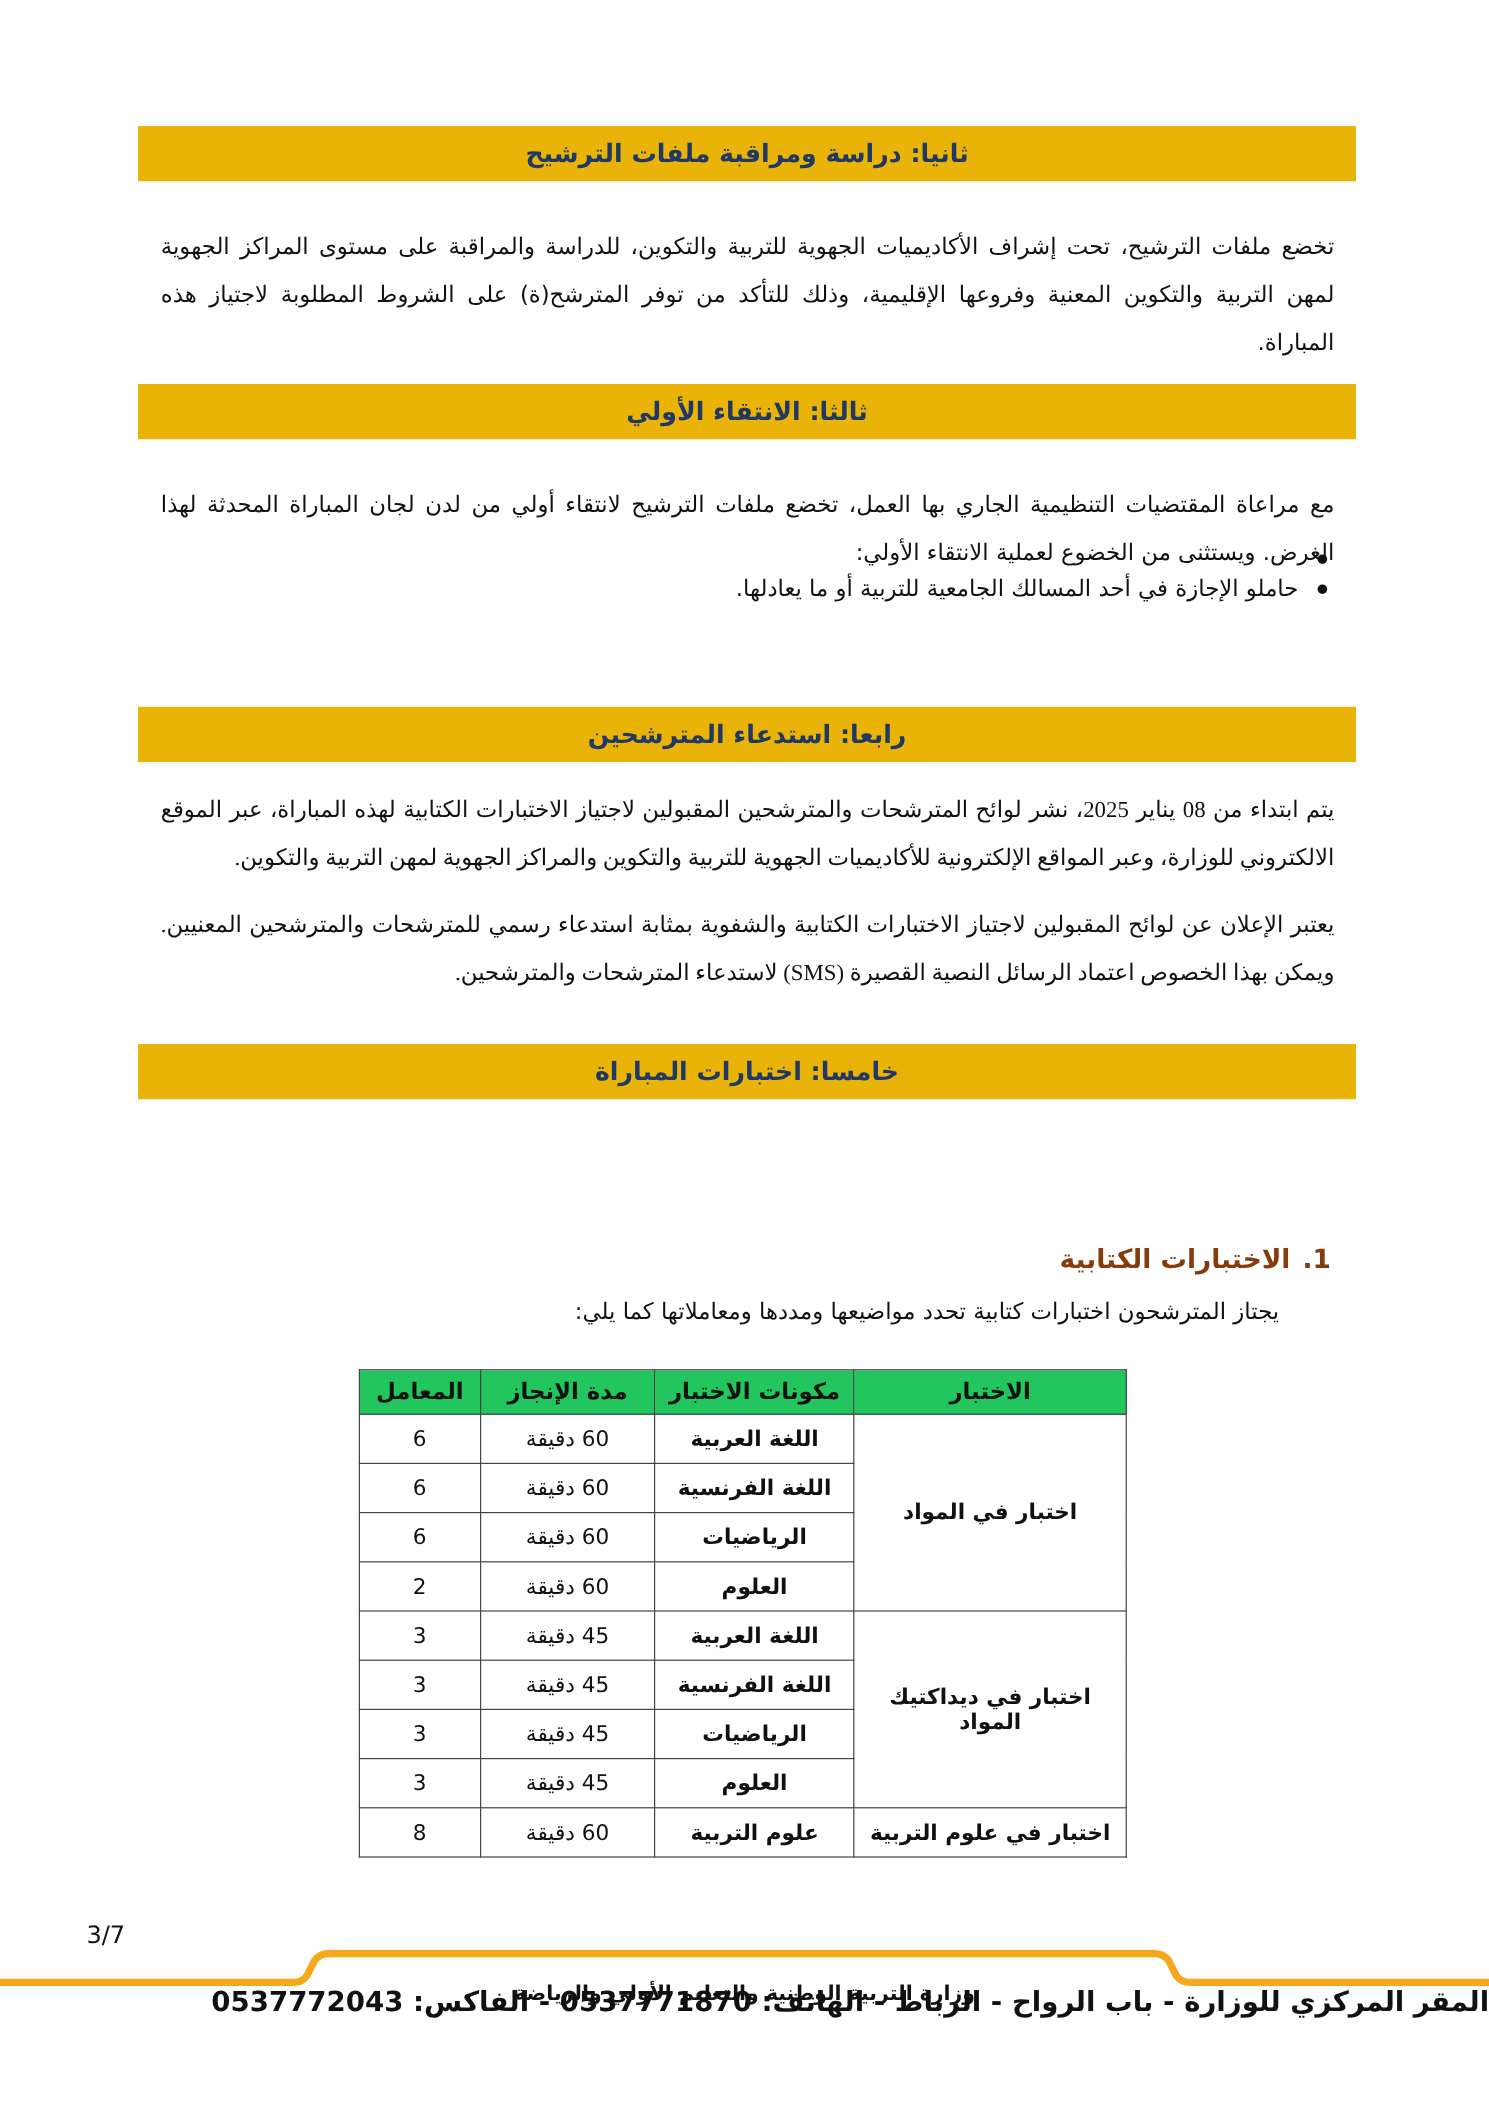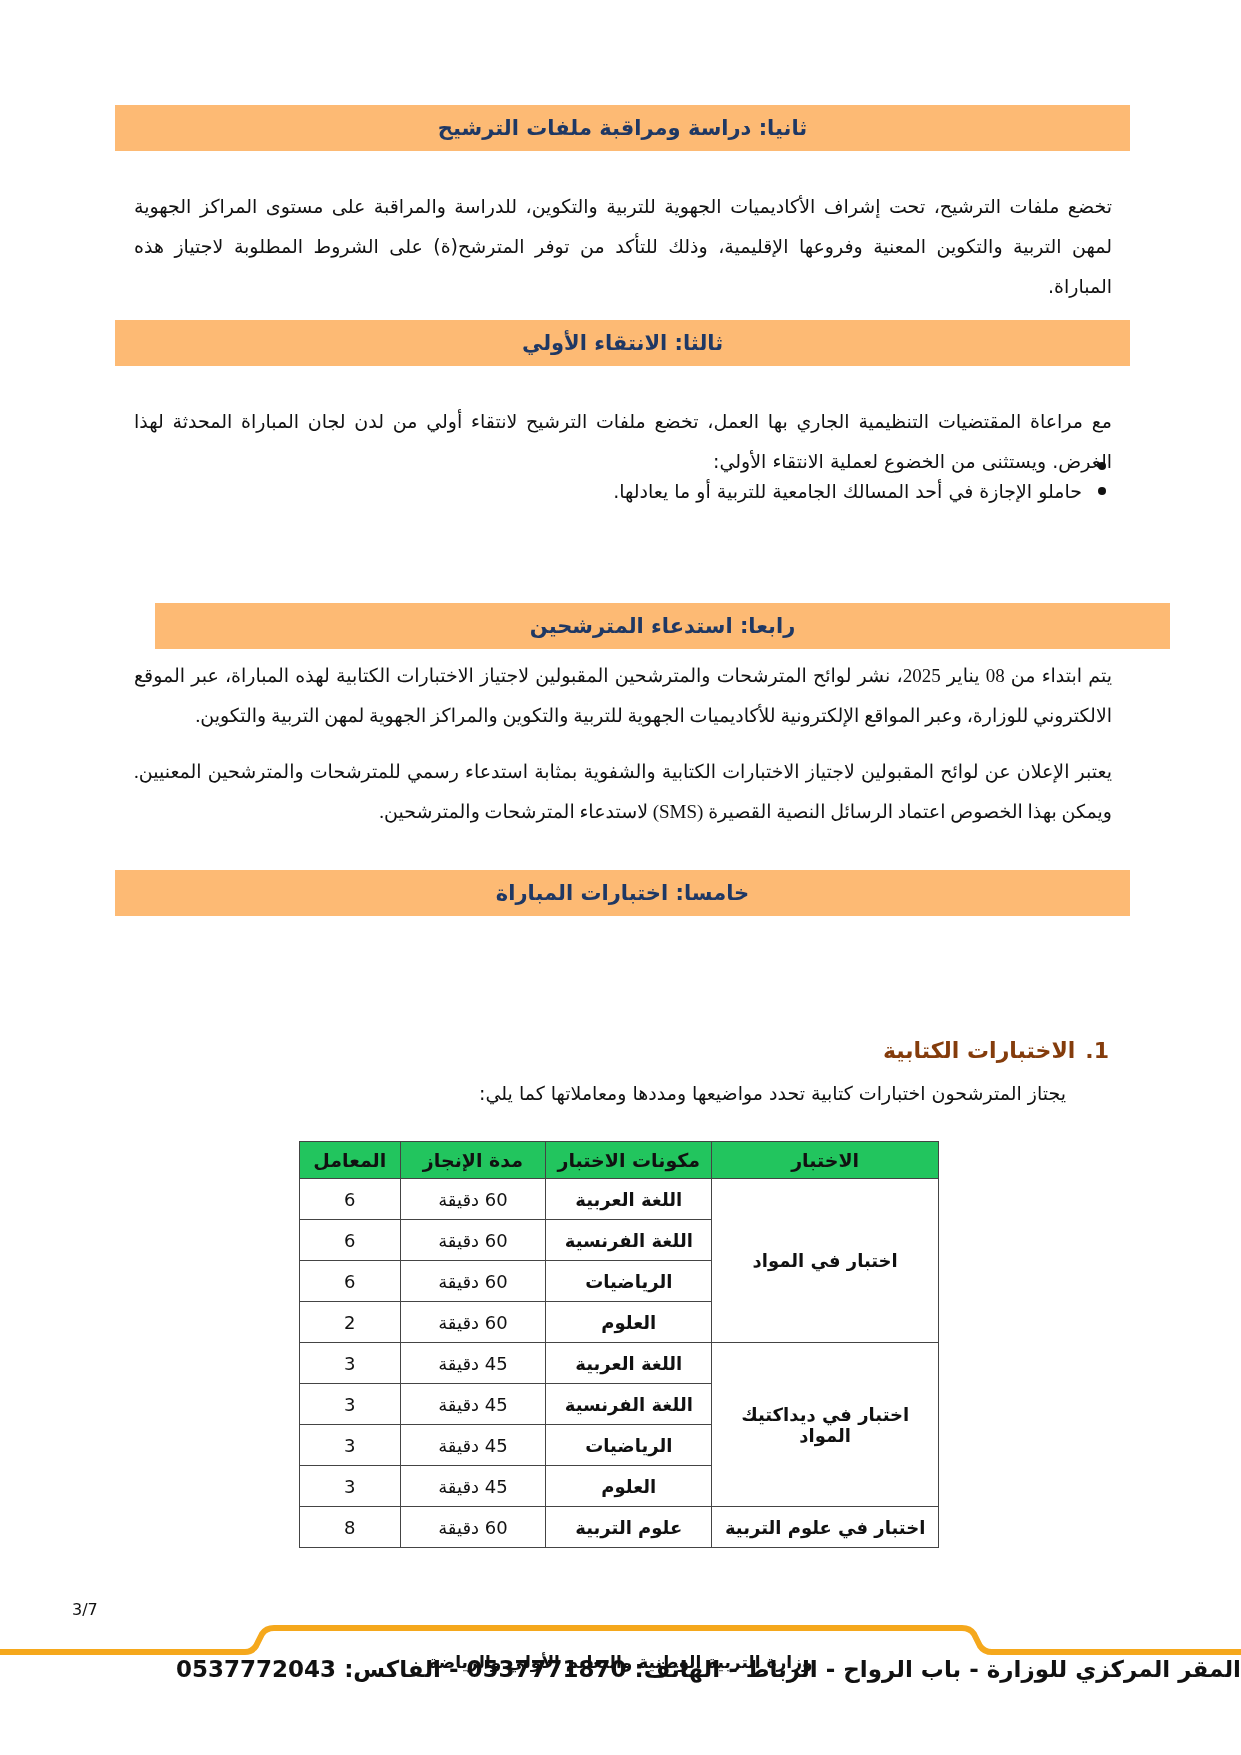"ثانيا: دراسة ومراقبة ملفات الترشيح" .section-bar { background: #fdba74 -> #eab308 }
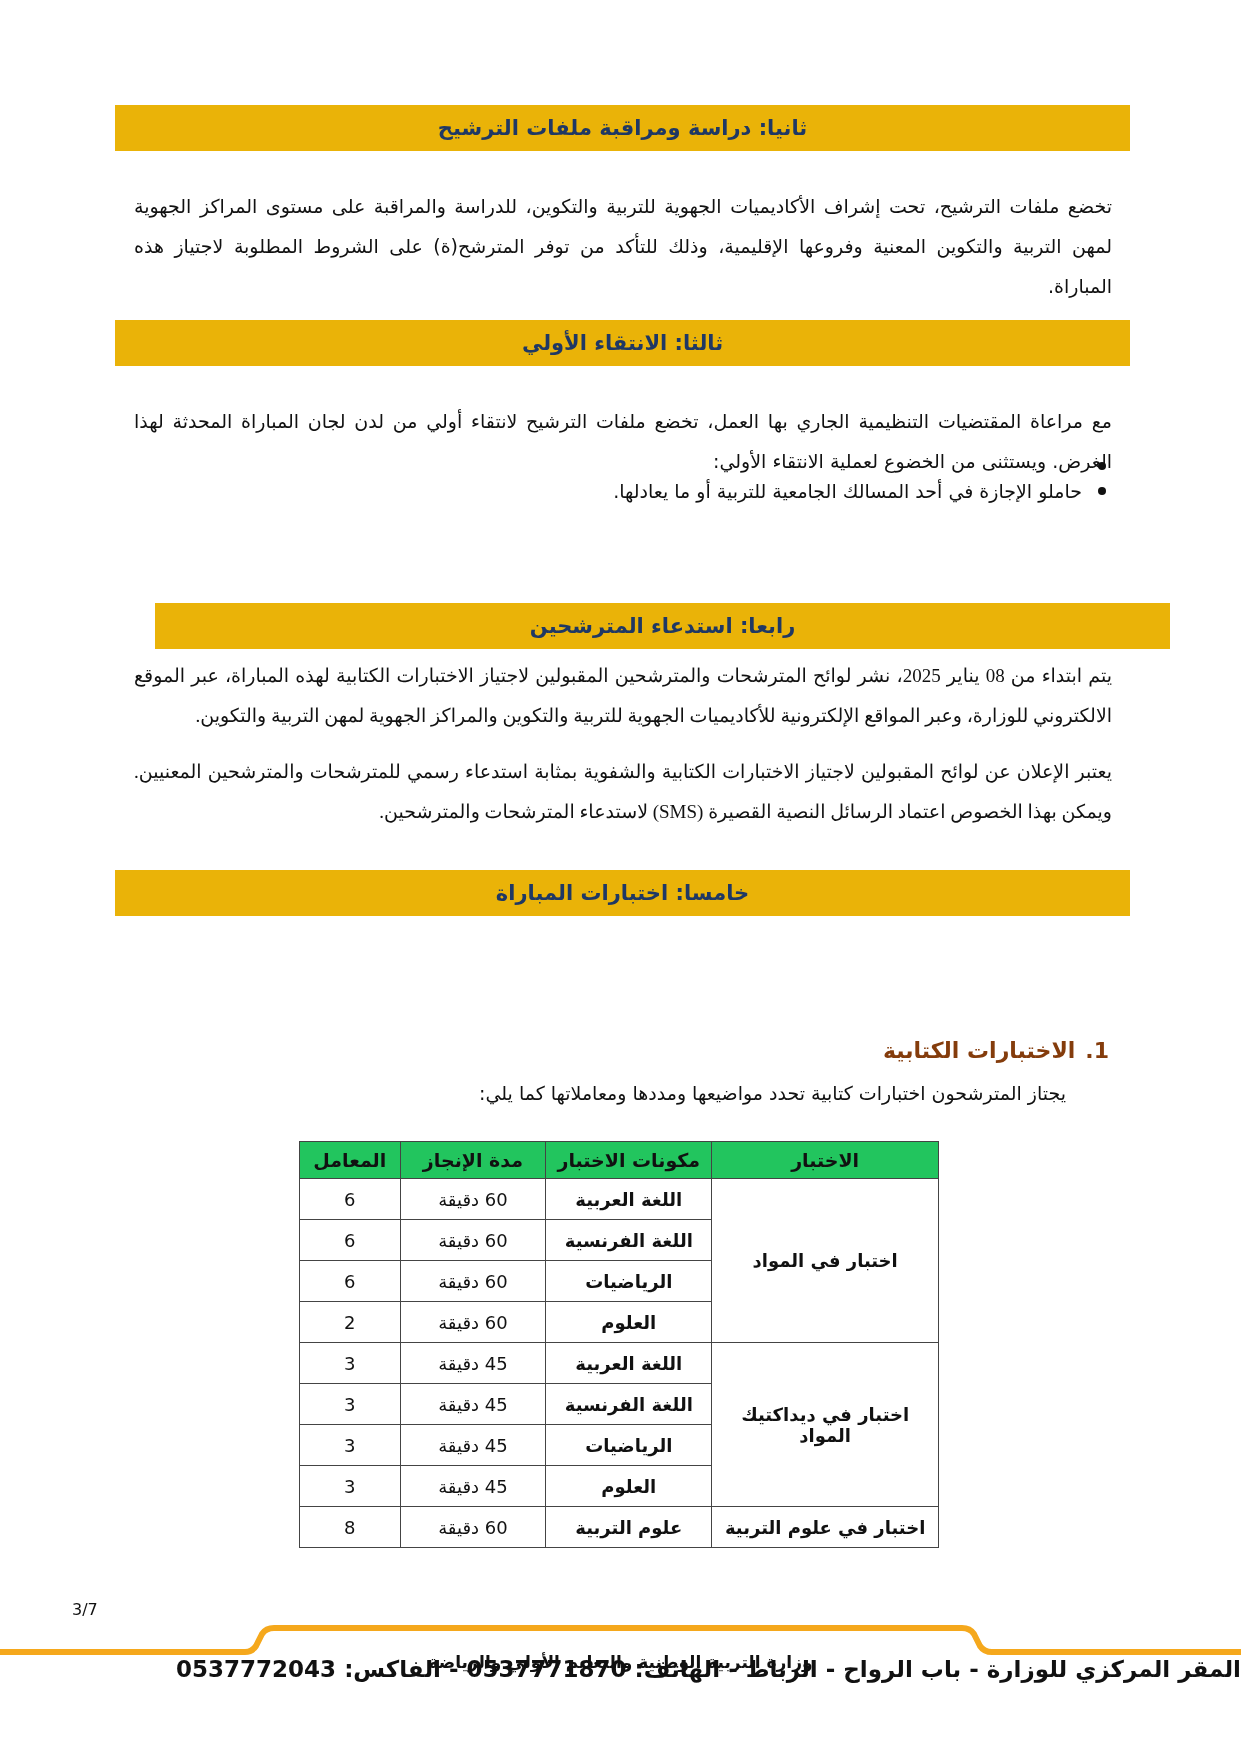"رابعا: استدعاء المترشحين" div.section-bar { margin-left: 40px -> none; top: 603px -> 589px }
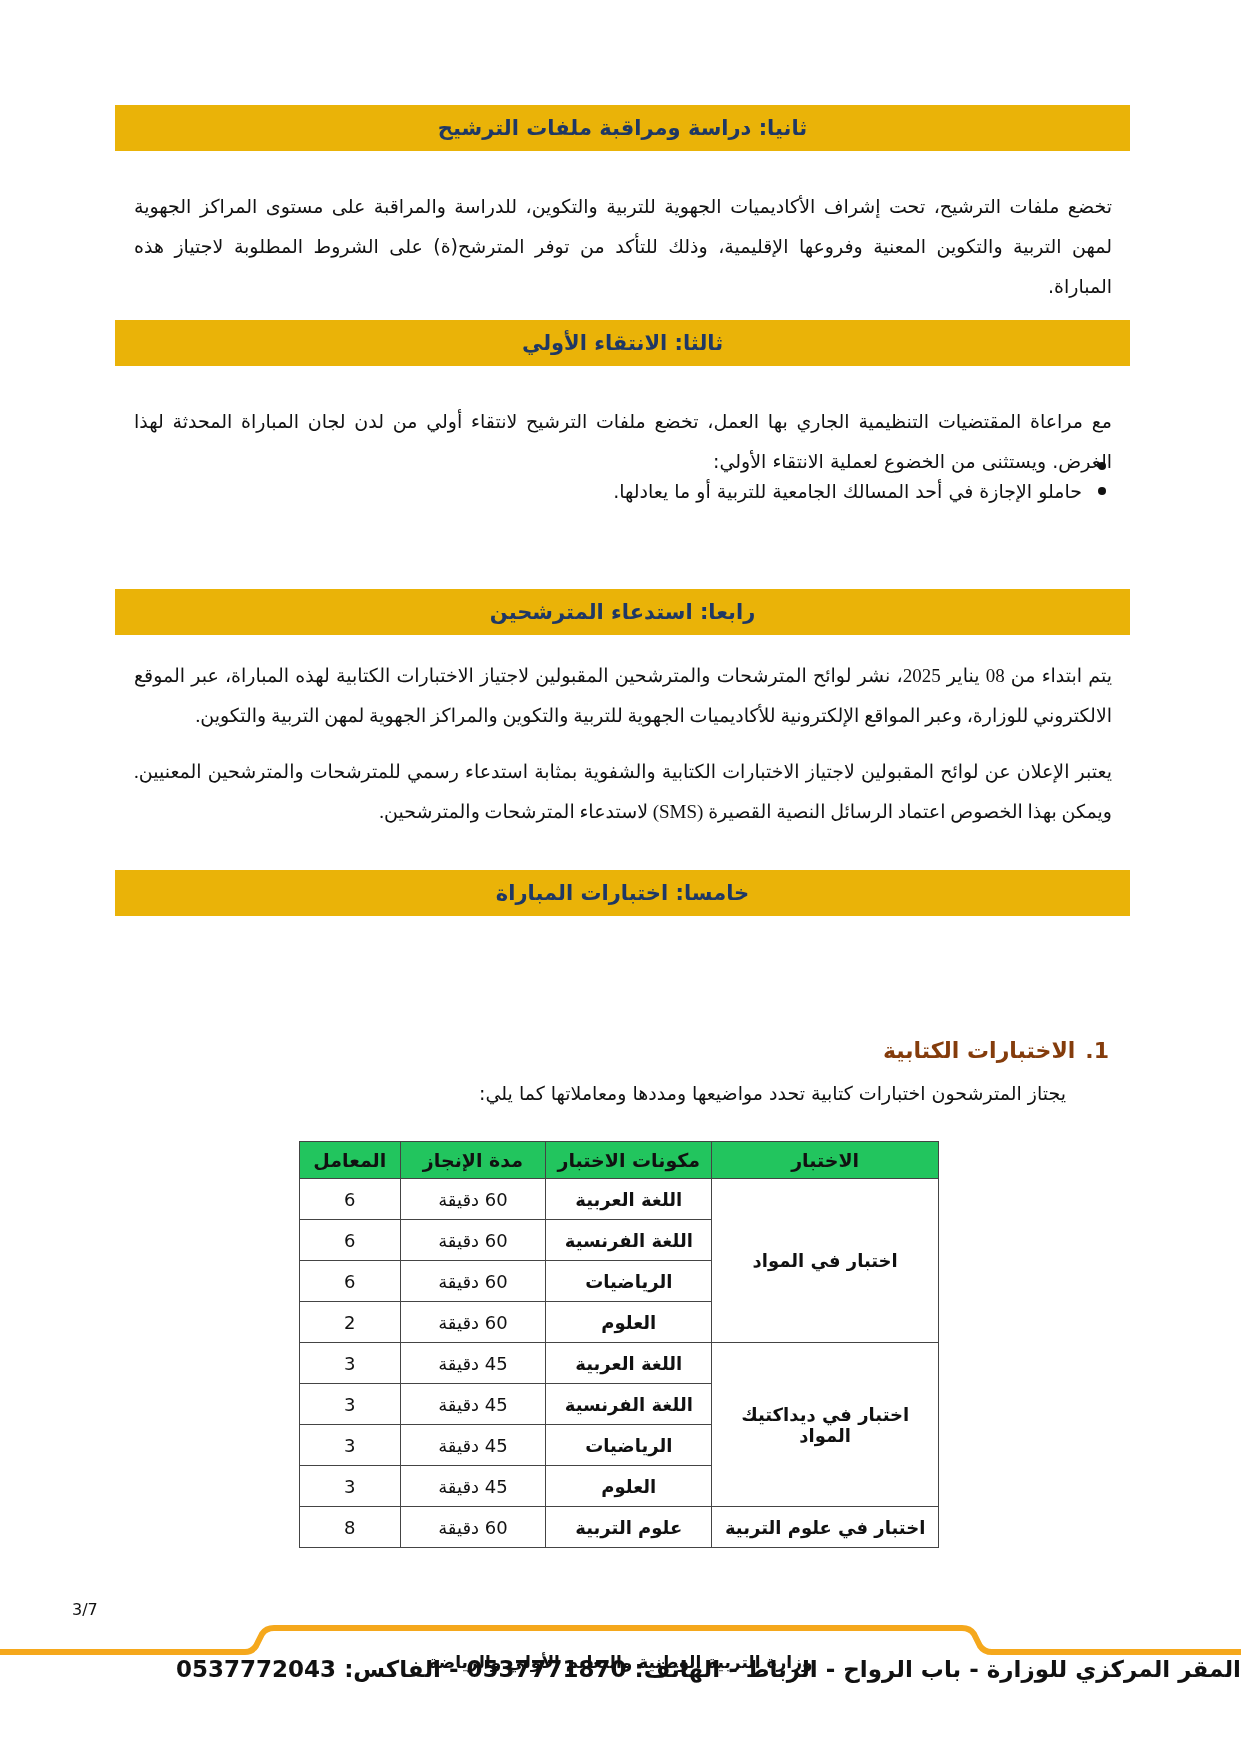"3/7" .page-number { font-size: 16px -> 20px }
